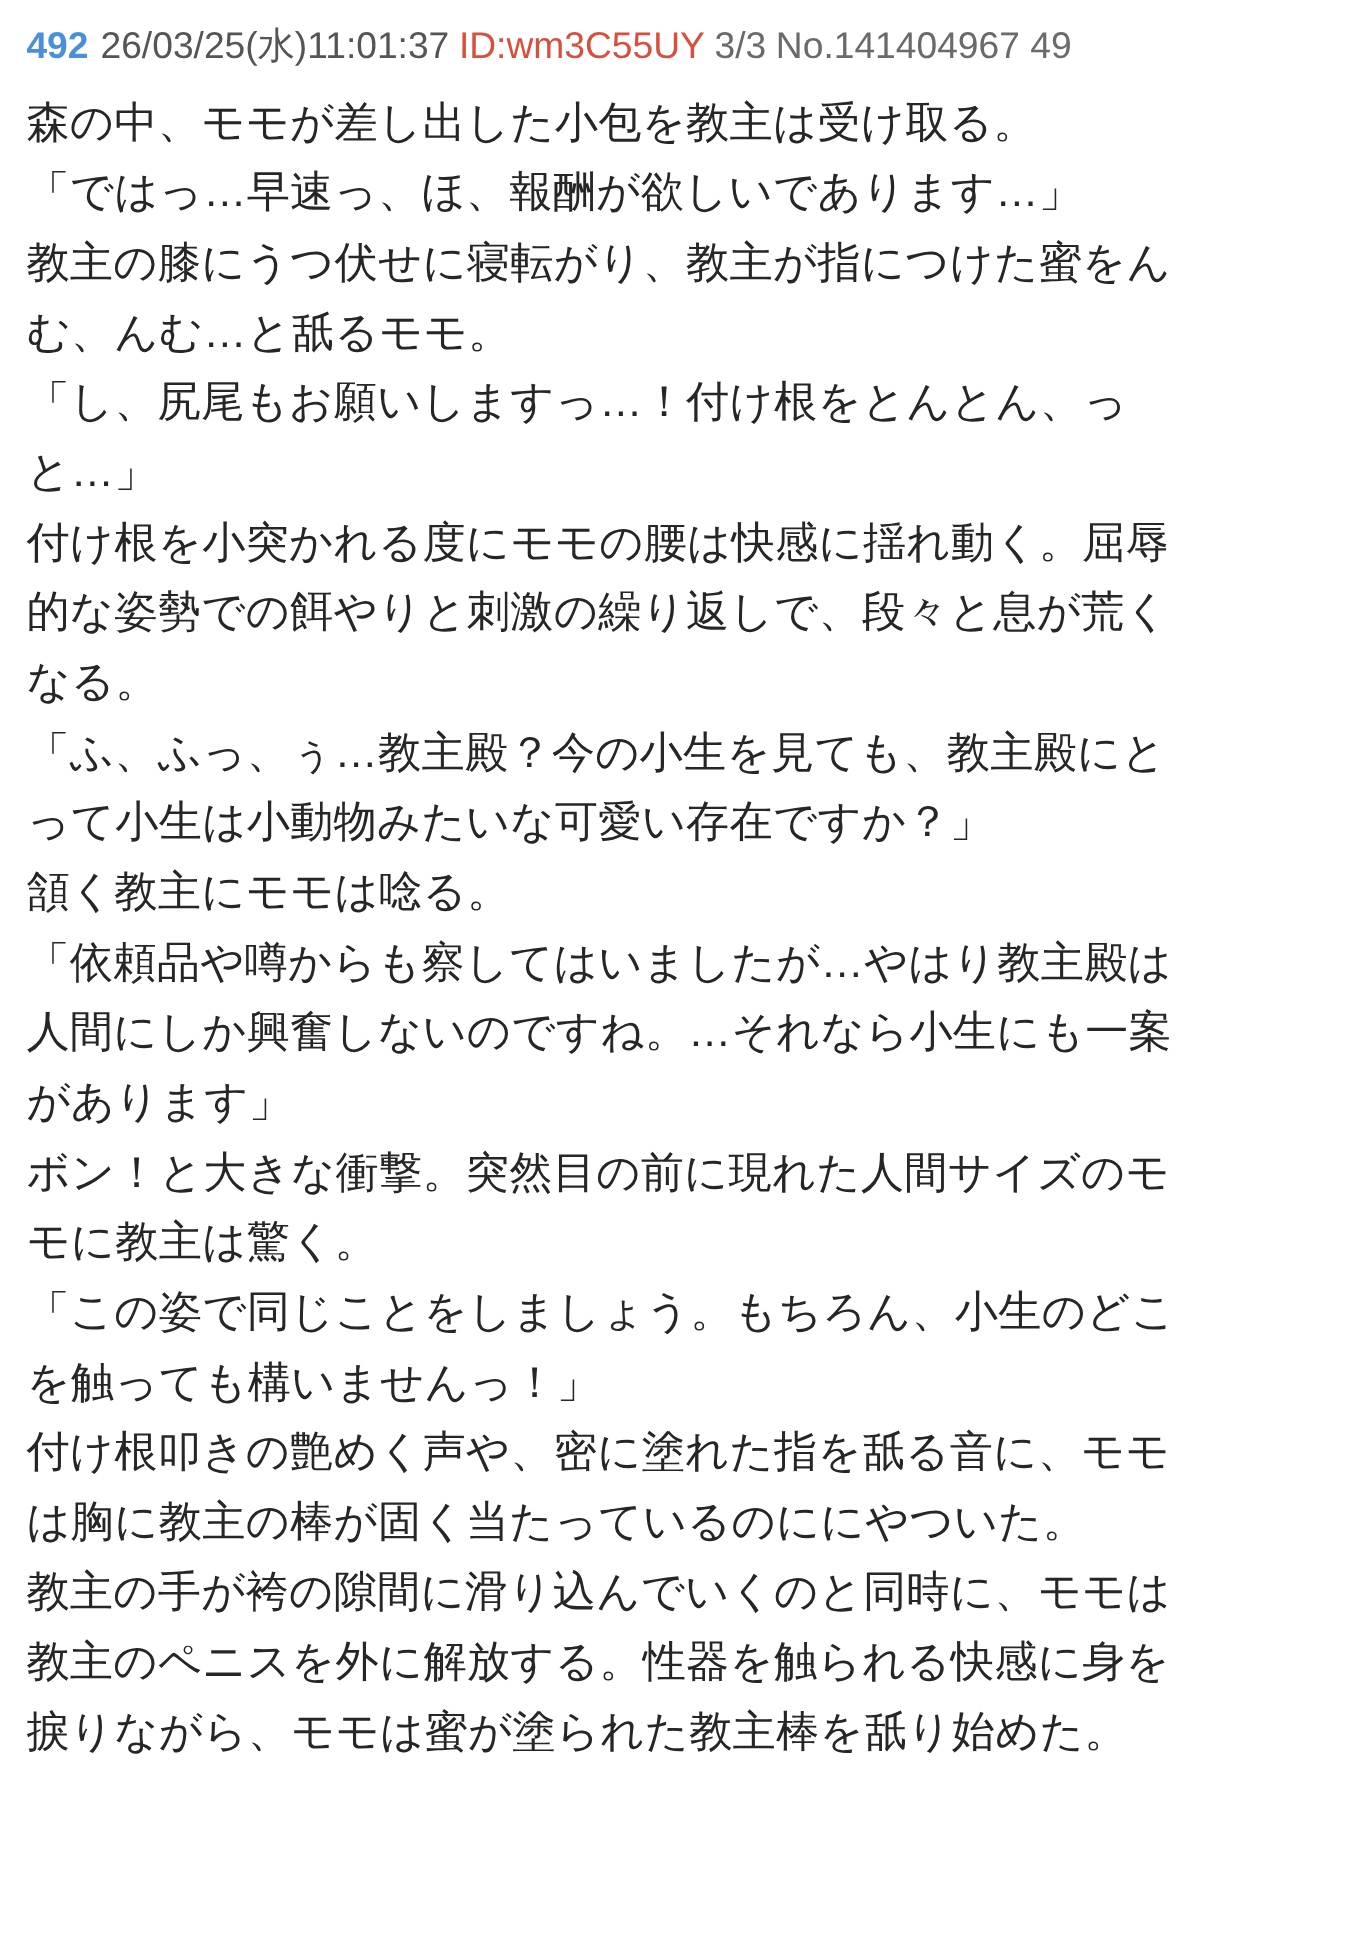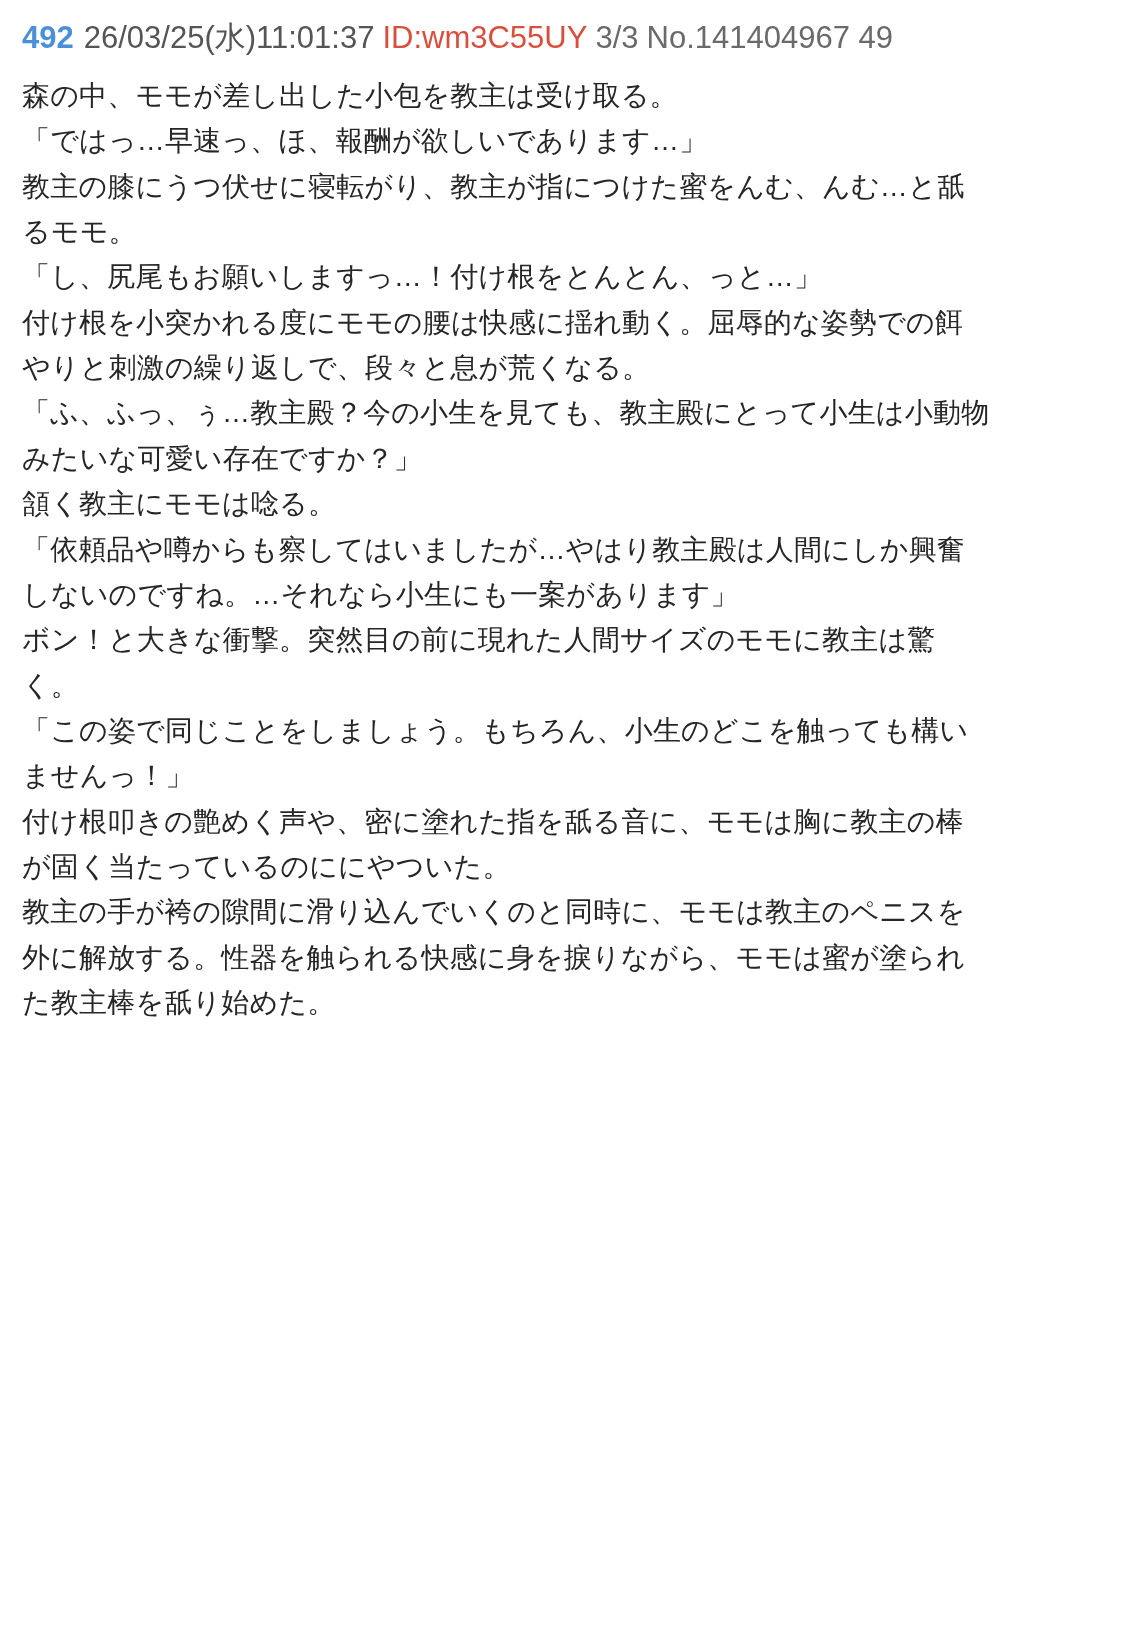"森の中、モモが差し出した小包を教主は受け取る。" .post-body { font-size: 28px -> 36px }
